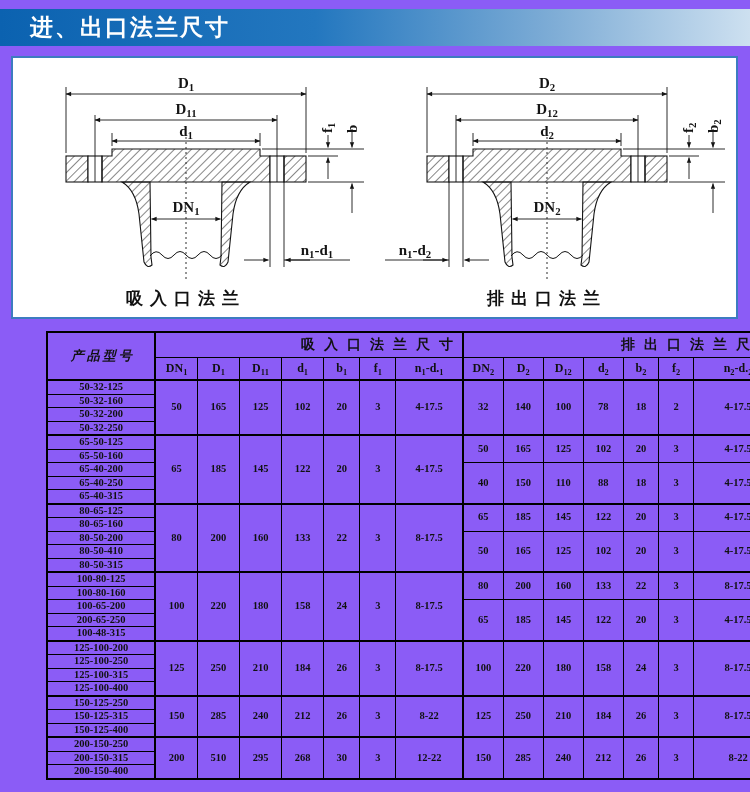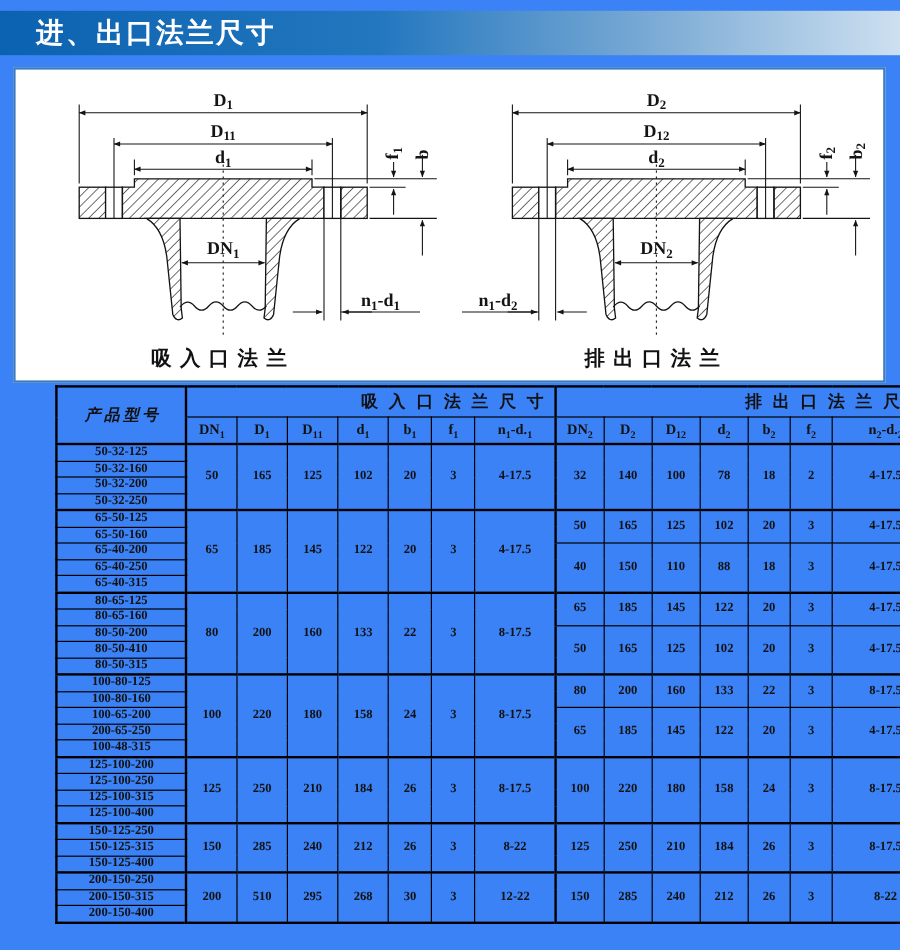"进、出口法兰尺寸" .page { background: #3b82f6 -> #8b5cf6 }
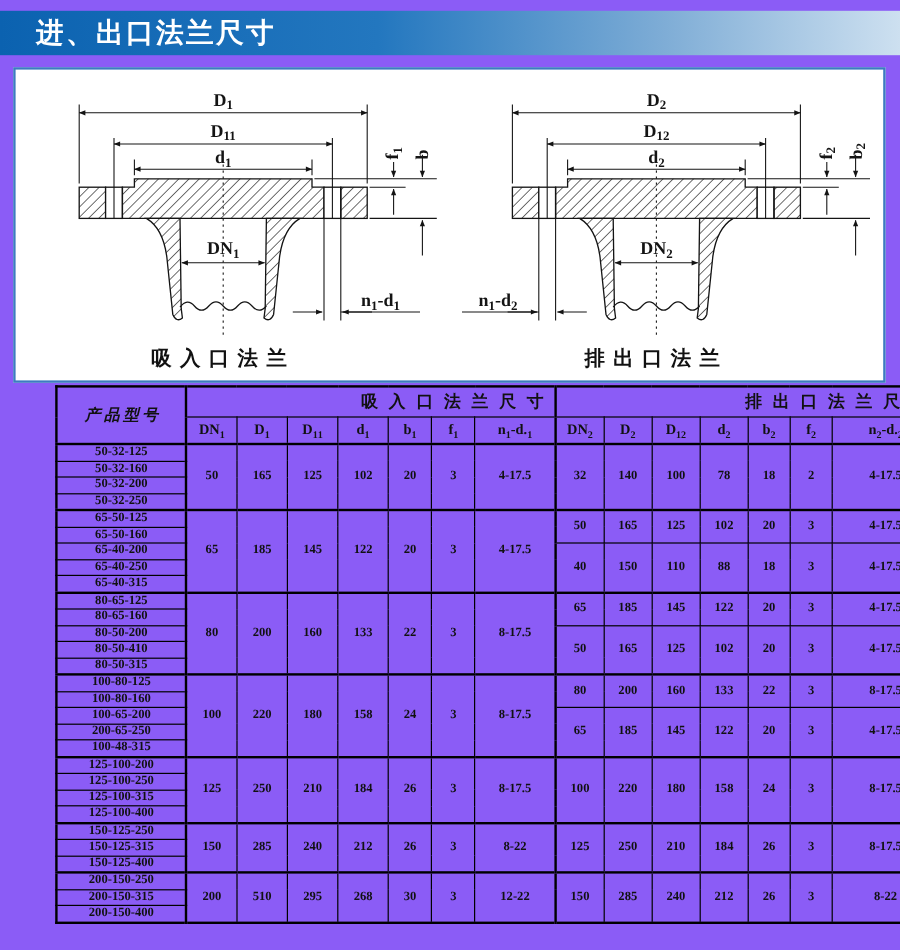"产品型号" .tablewrap { top: 321px -> 331px }
